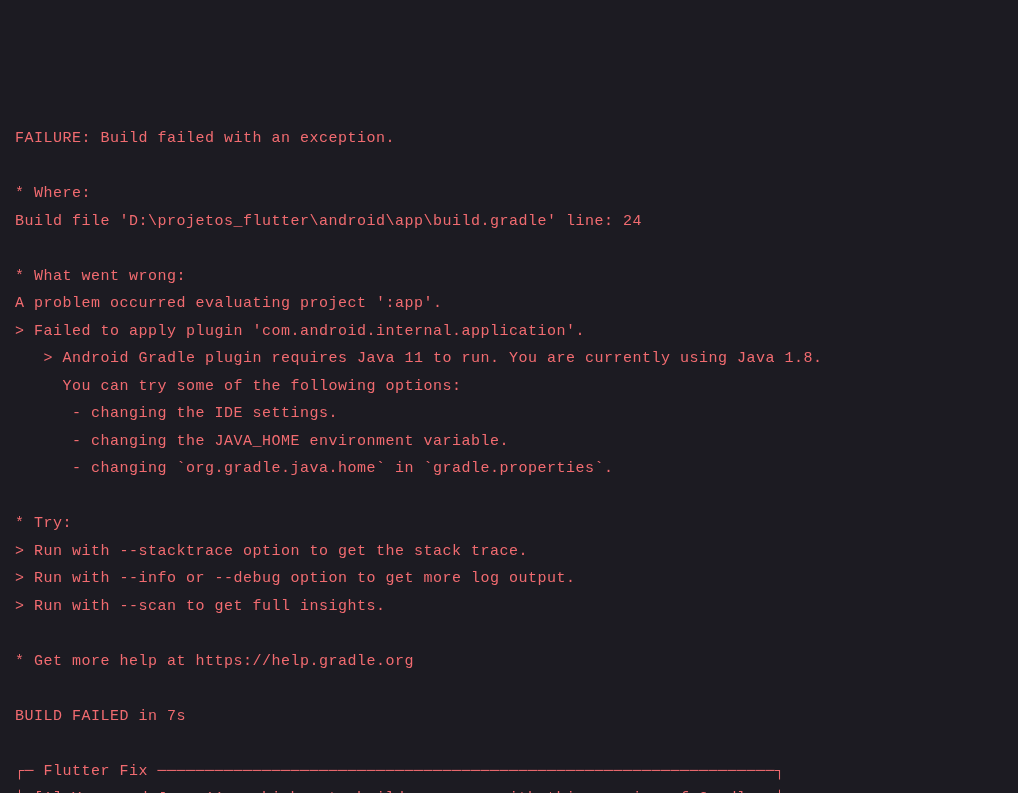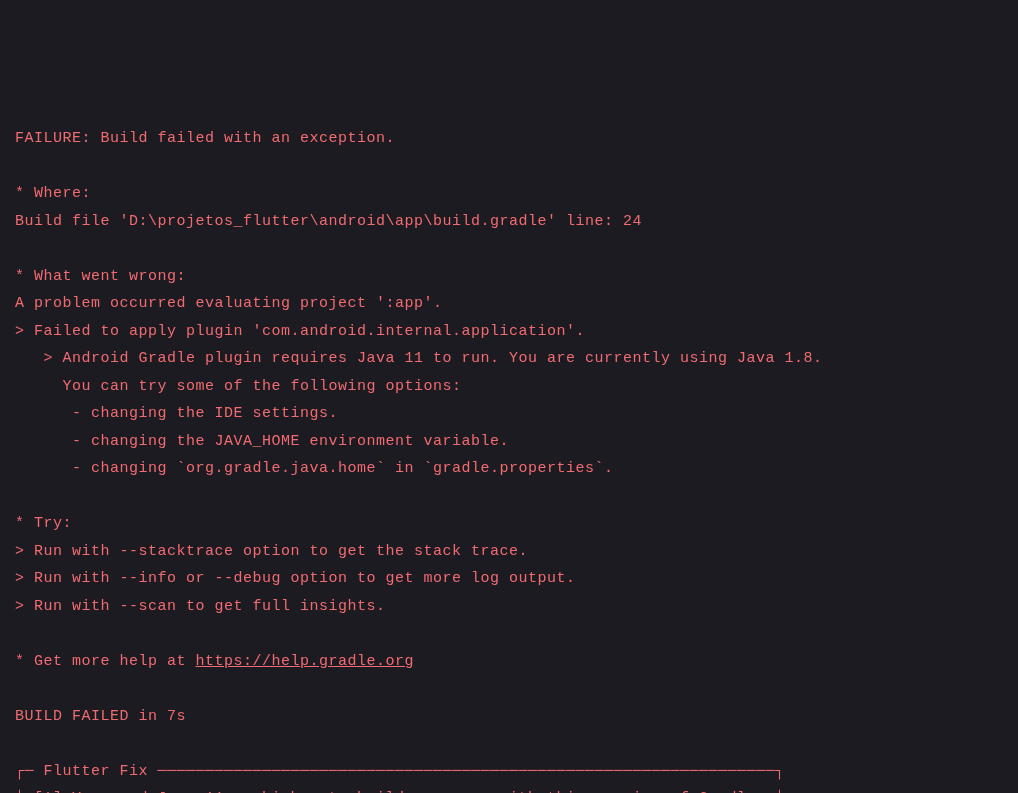"https://help.gradle.org" .link { text-decoration: underline -> none }
